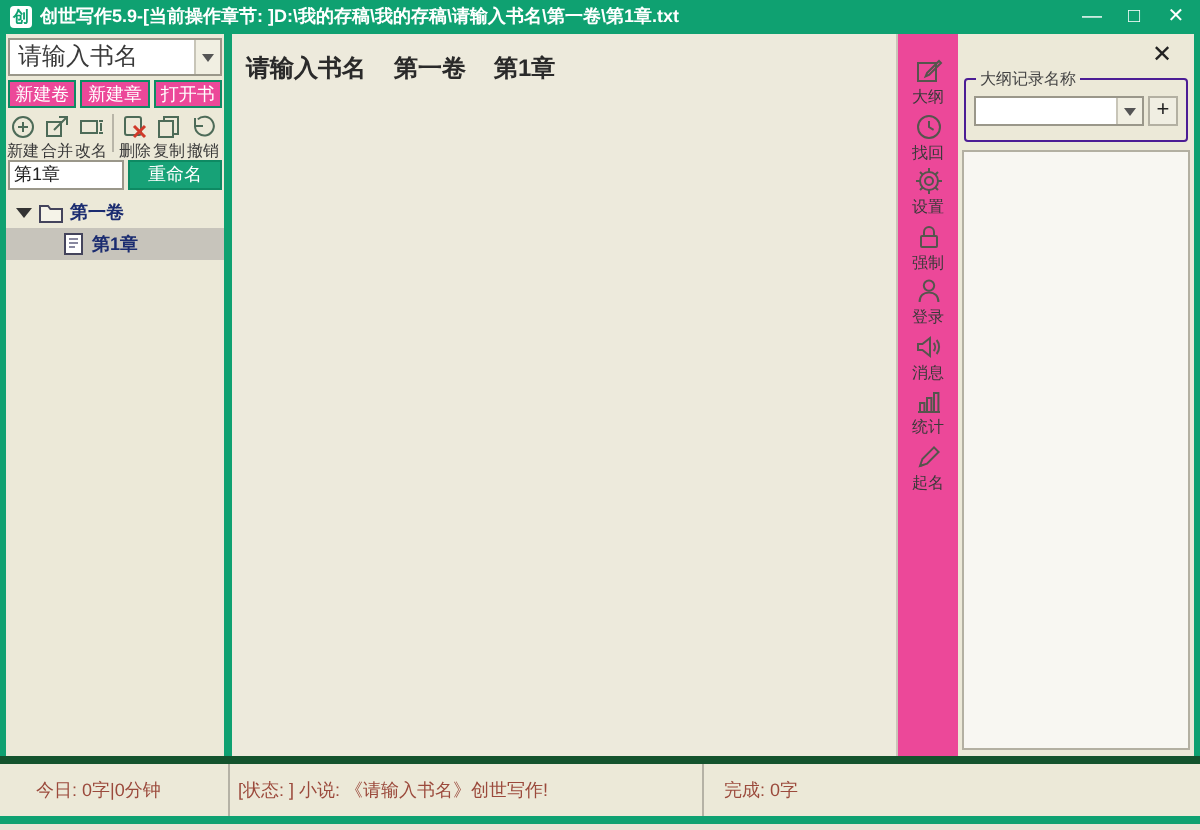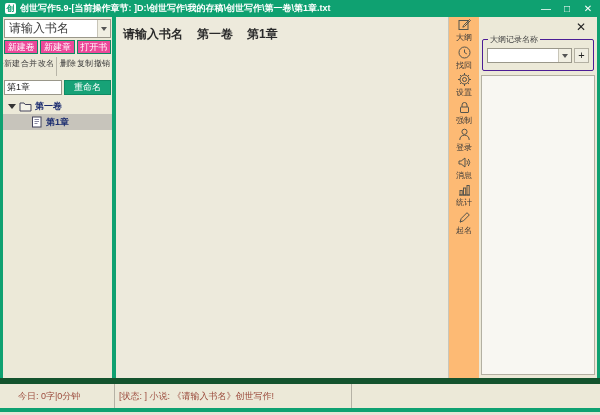"创世写作5.9-[当前操作章节:" div.win-title { text: 创世写作\我的存稿\创世写作 -> 我的存稿\我的存稿\请输入书名 }
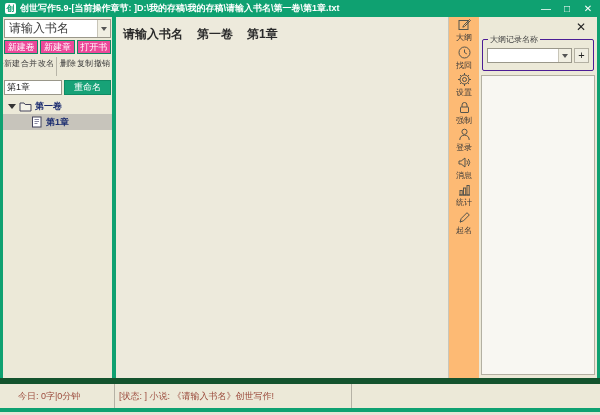"大纲" .right-toolbar { background: #fdba74 -> #ec4899; padding-top: none -> 11px }
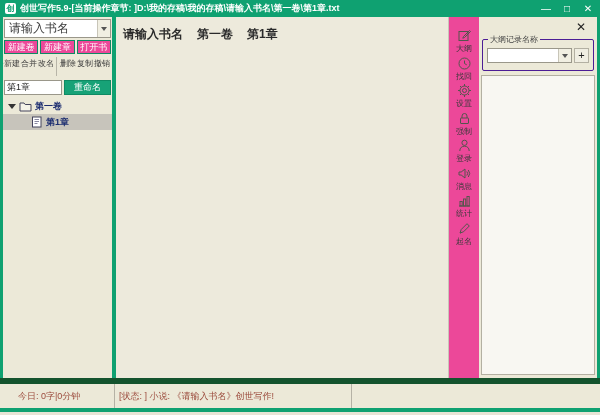"新建" .tool { flex-direction: none -> column }
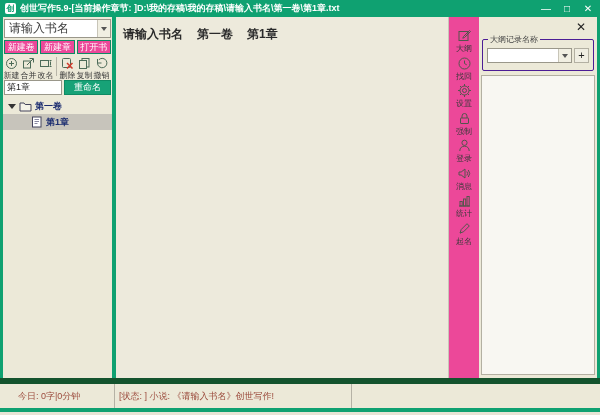"今日: 0字|0分钟" .statusbar { border-top: 6px solid #14532d -> 4px solid #14532d }
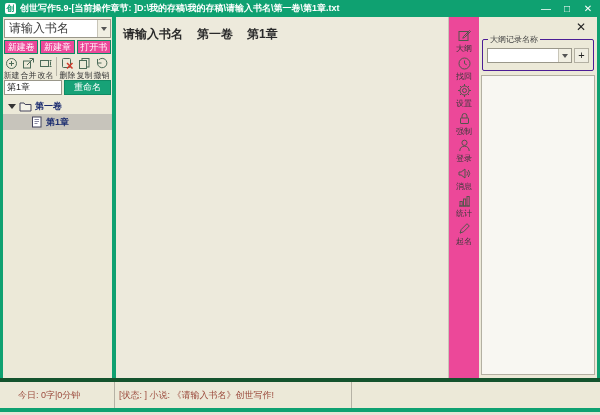"完成: 0字" div.sb-cell { html: none -> <div>完成: 0字</div> }
